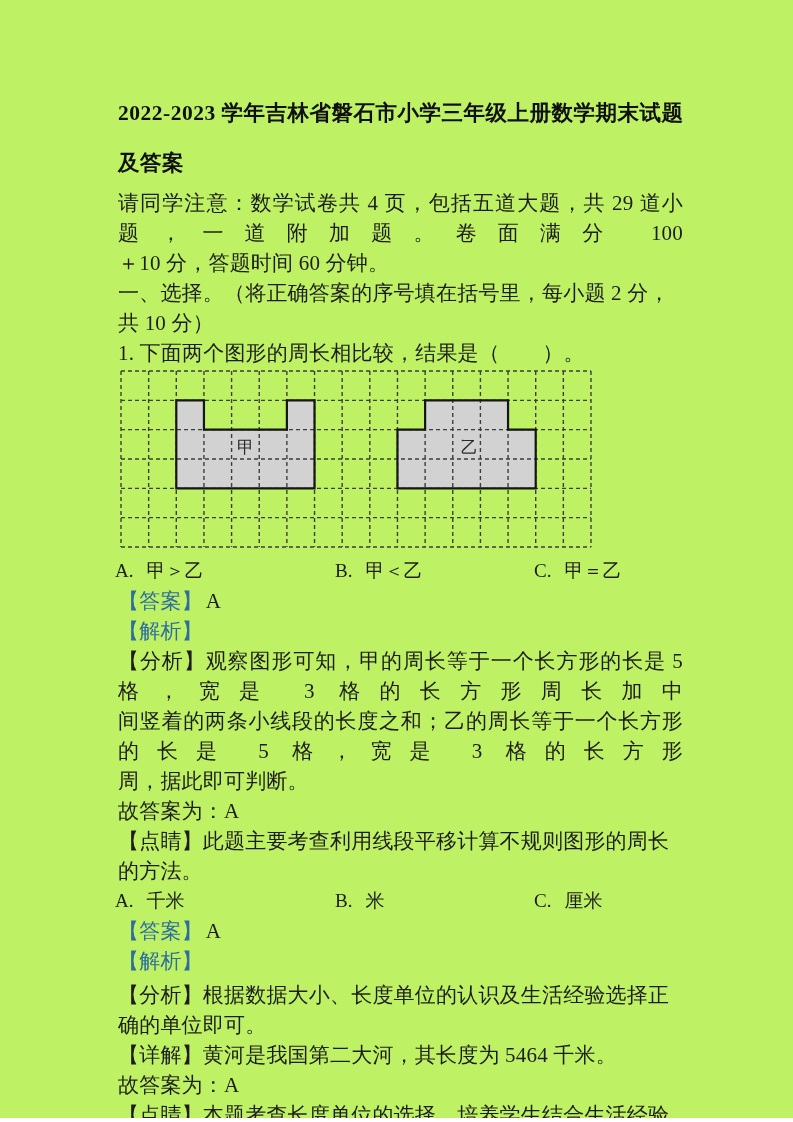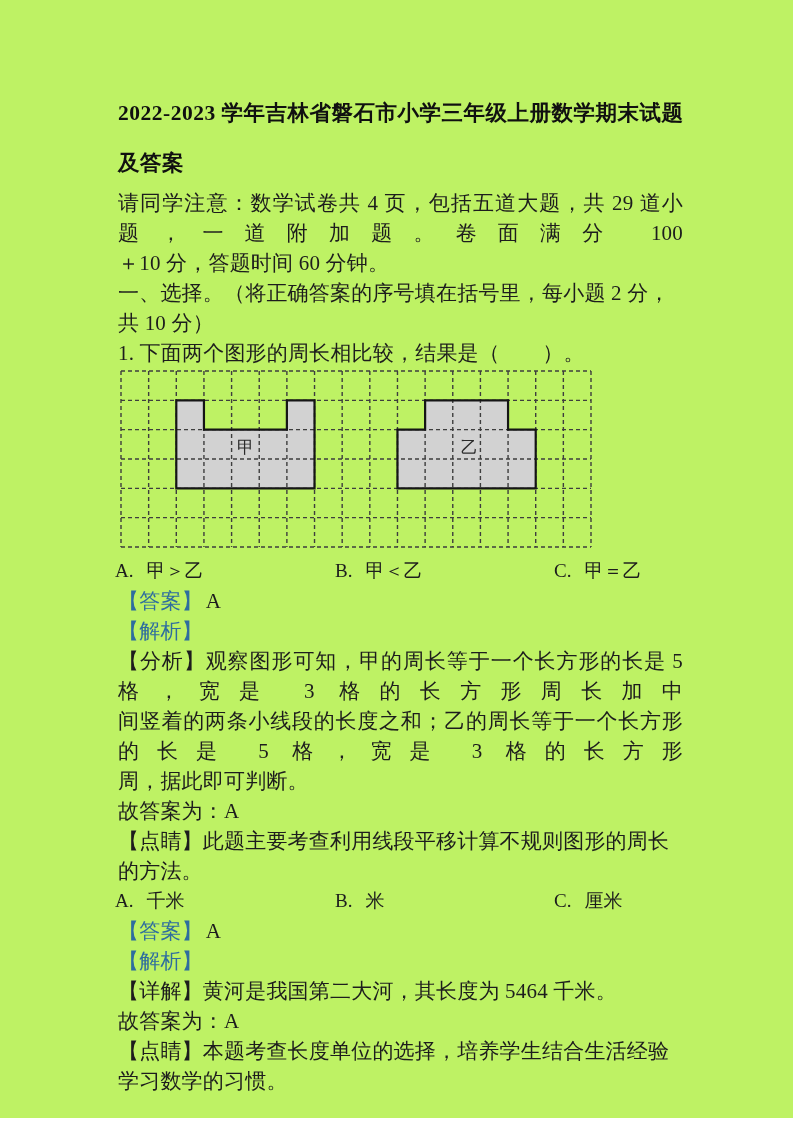"C. 甲＝乙" .opt-c { left: 436px -> 416px }
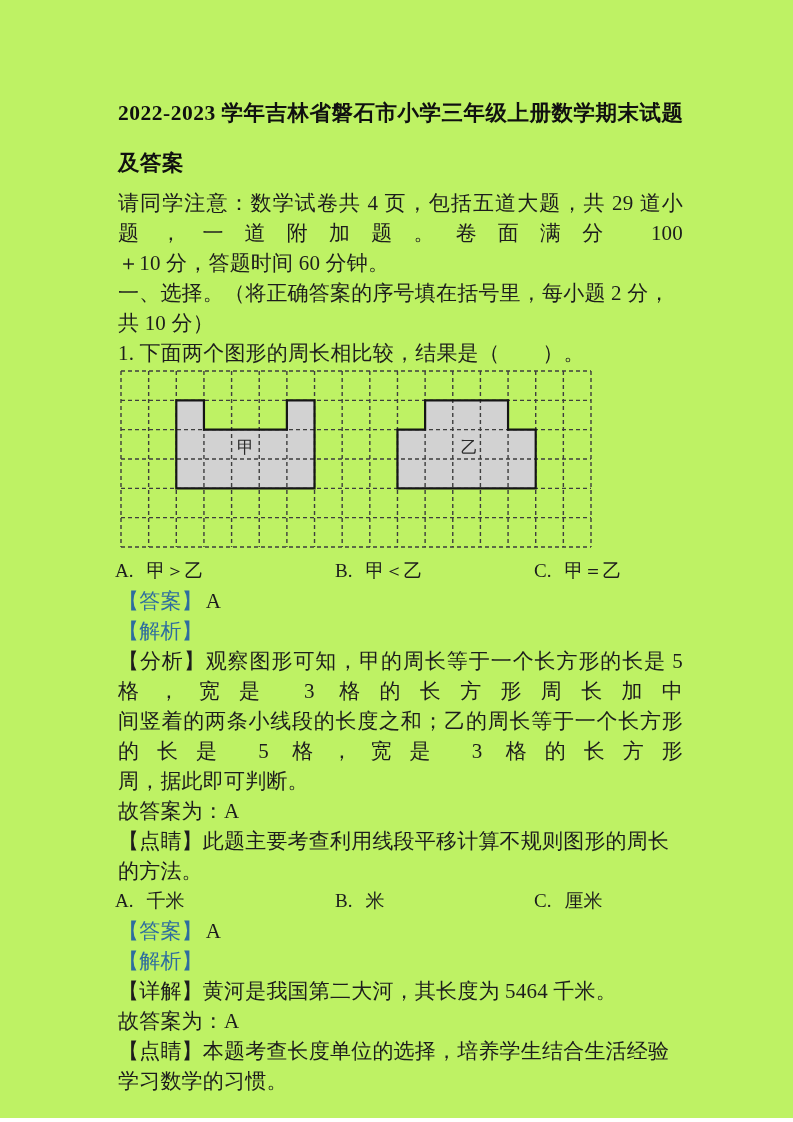"【分析】根据数据大小、长度单位的认识及生活经验选择正确的单位即可。" p.line { html: none -> <p>【分析】根据数据大小、长度单位的认识及生活经验选择正确的单位即可。</p> }
